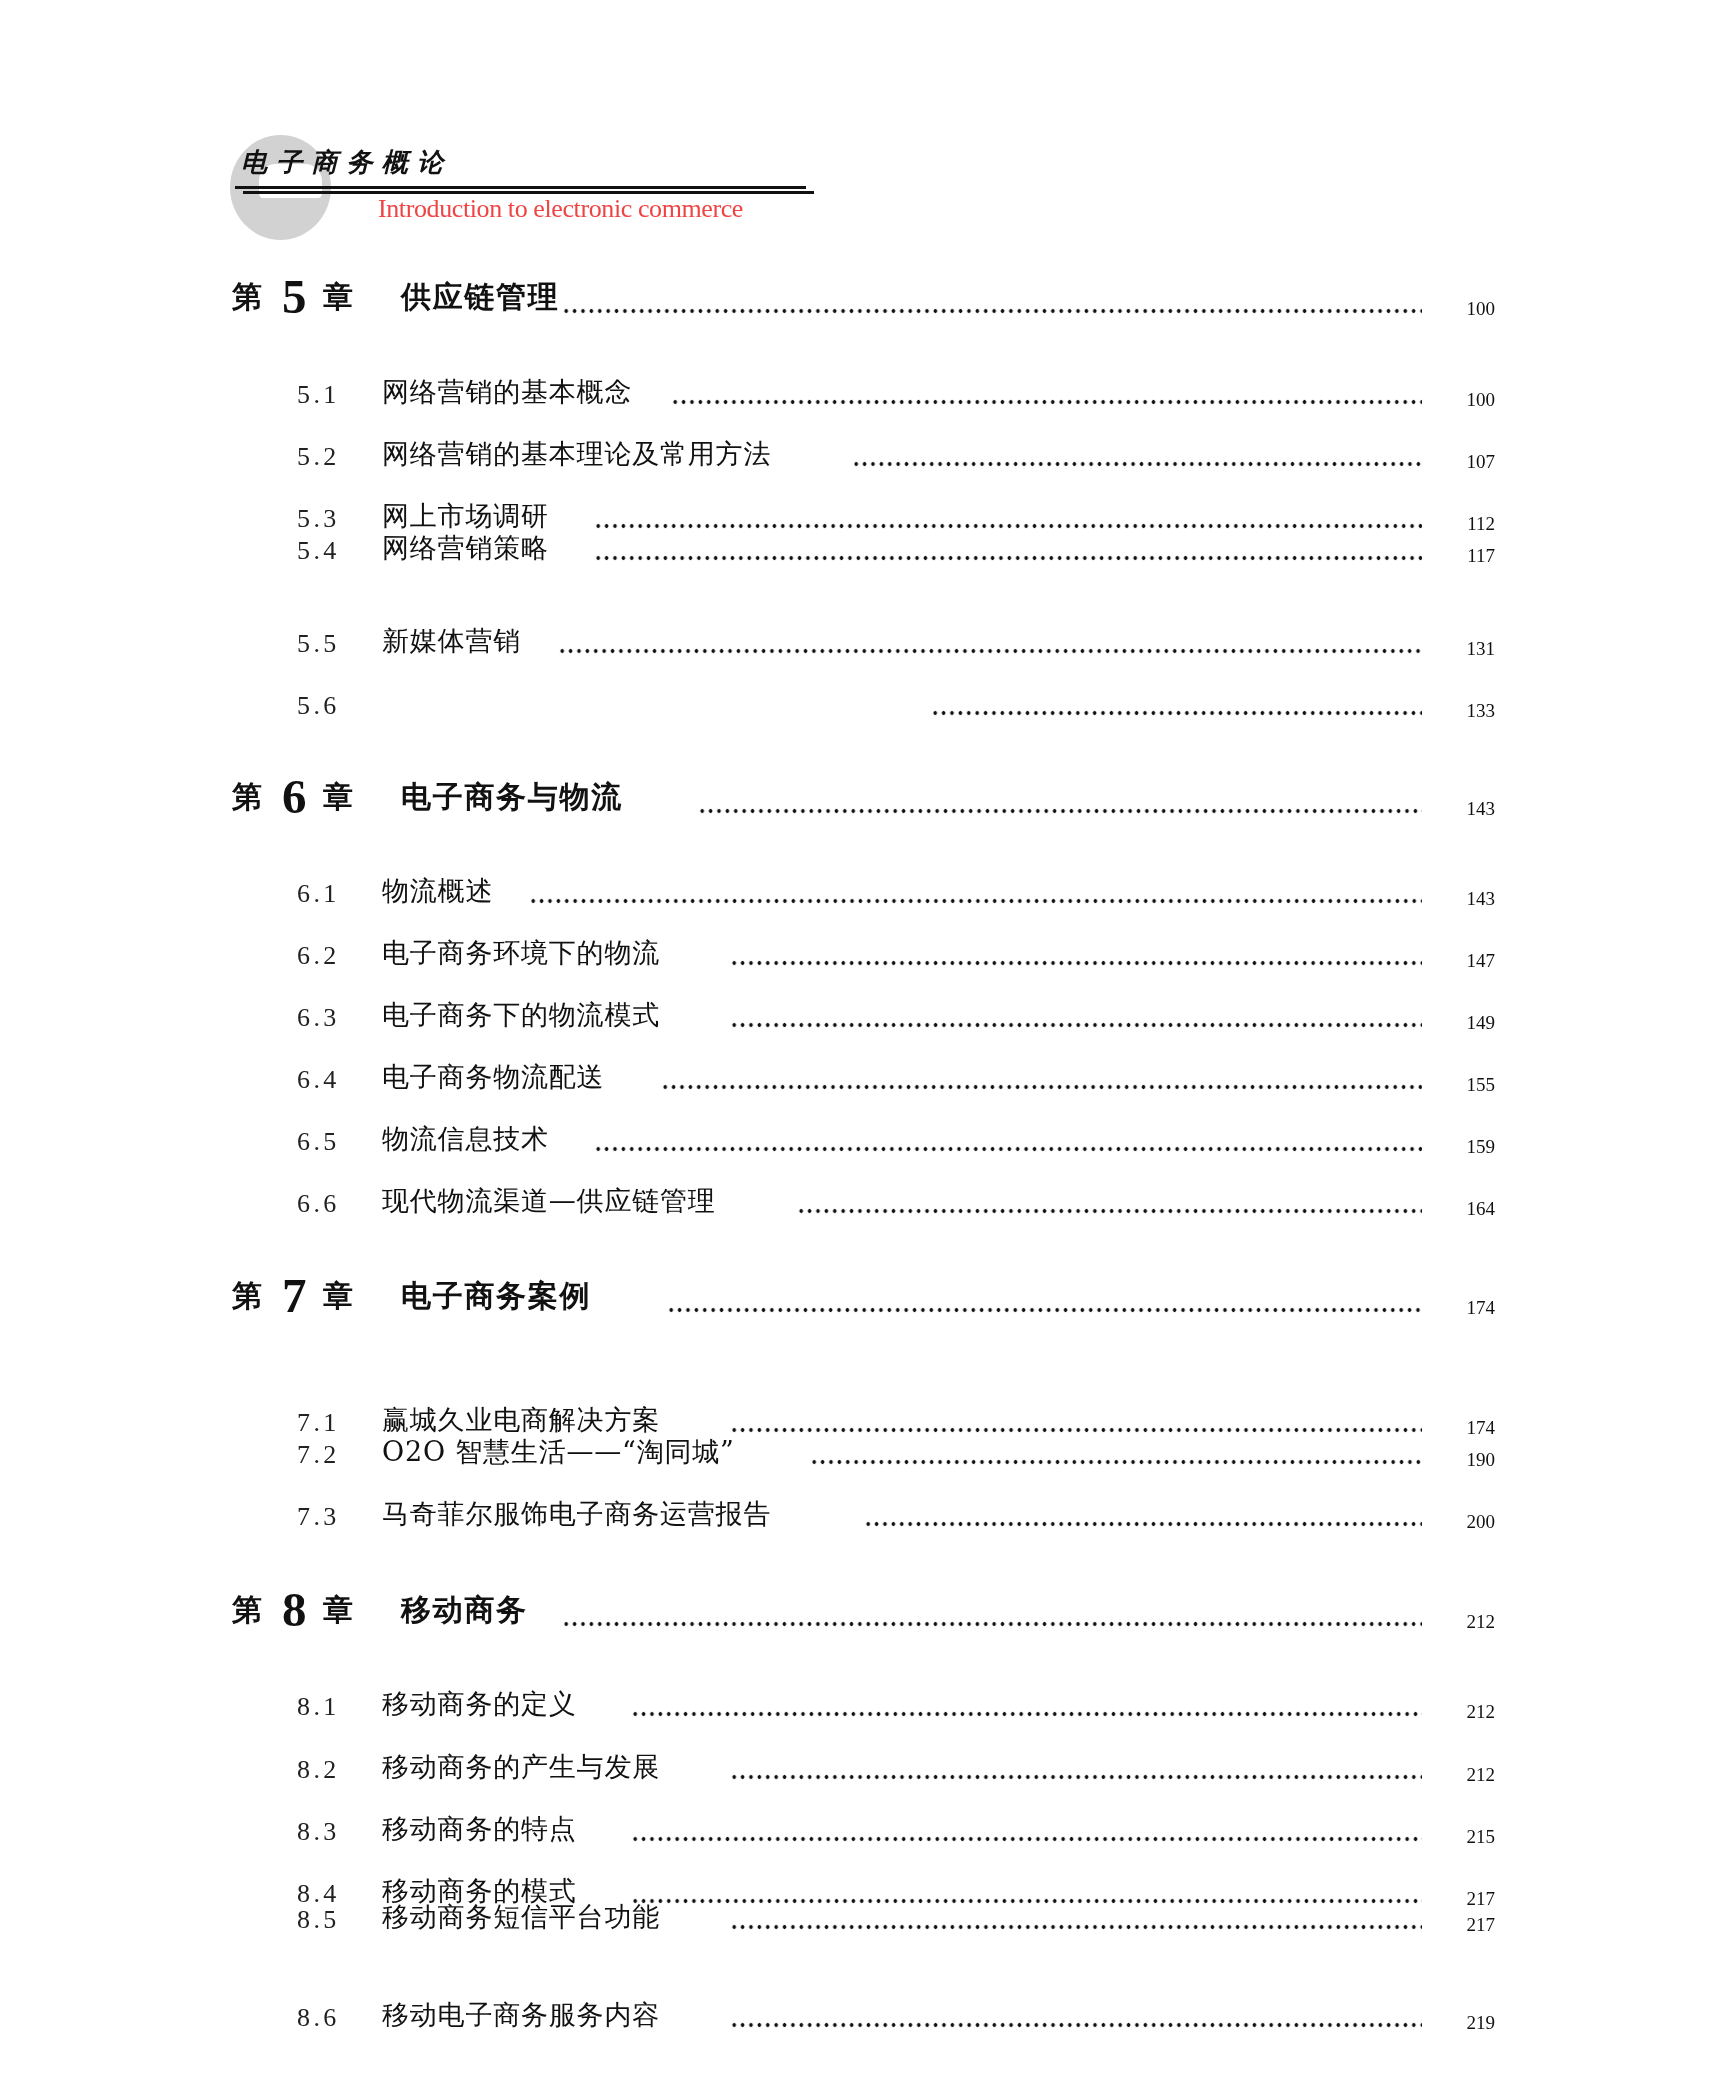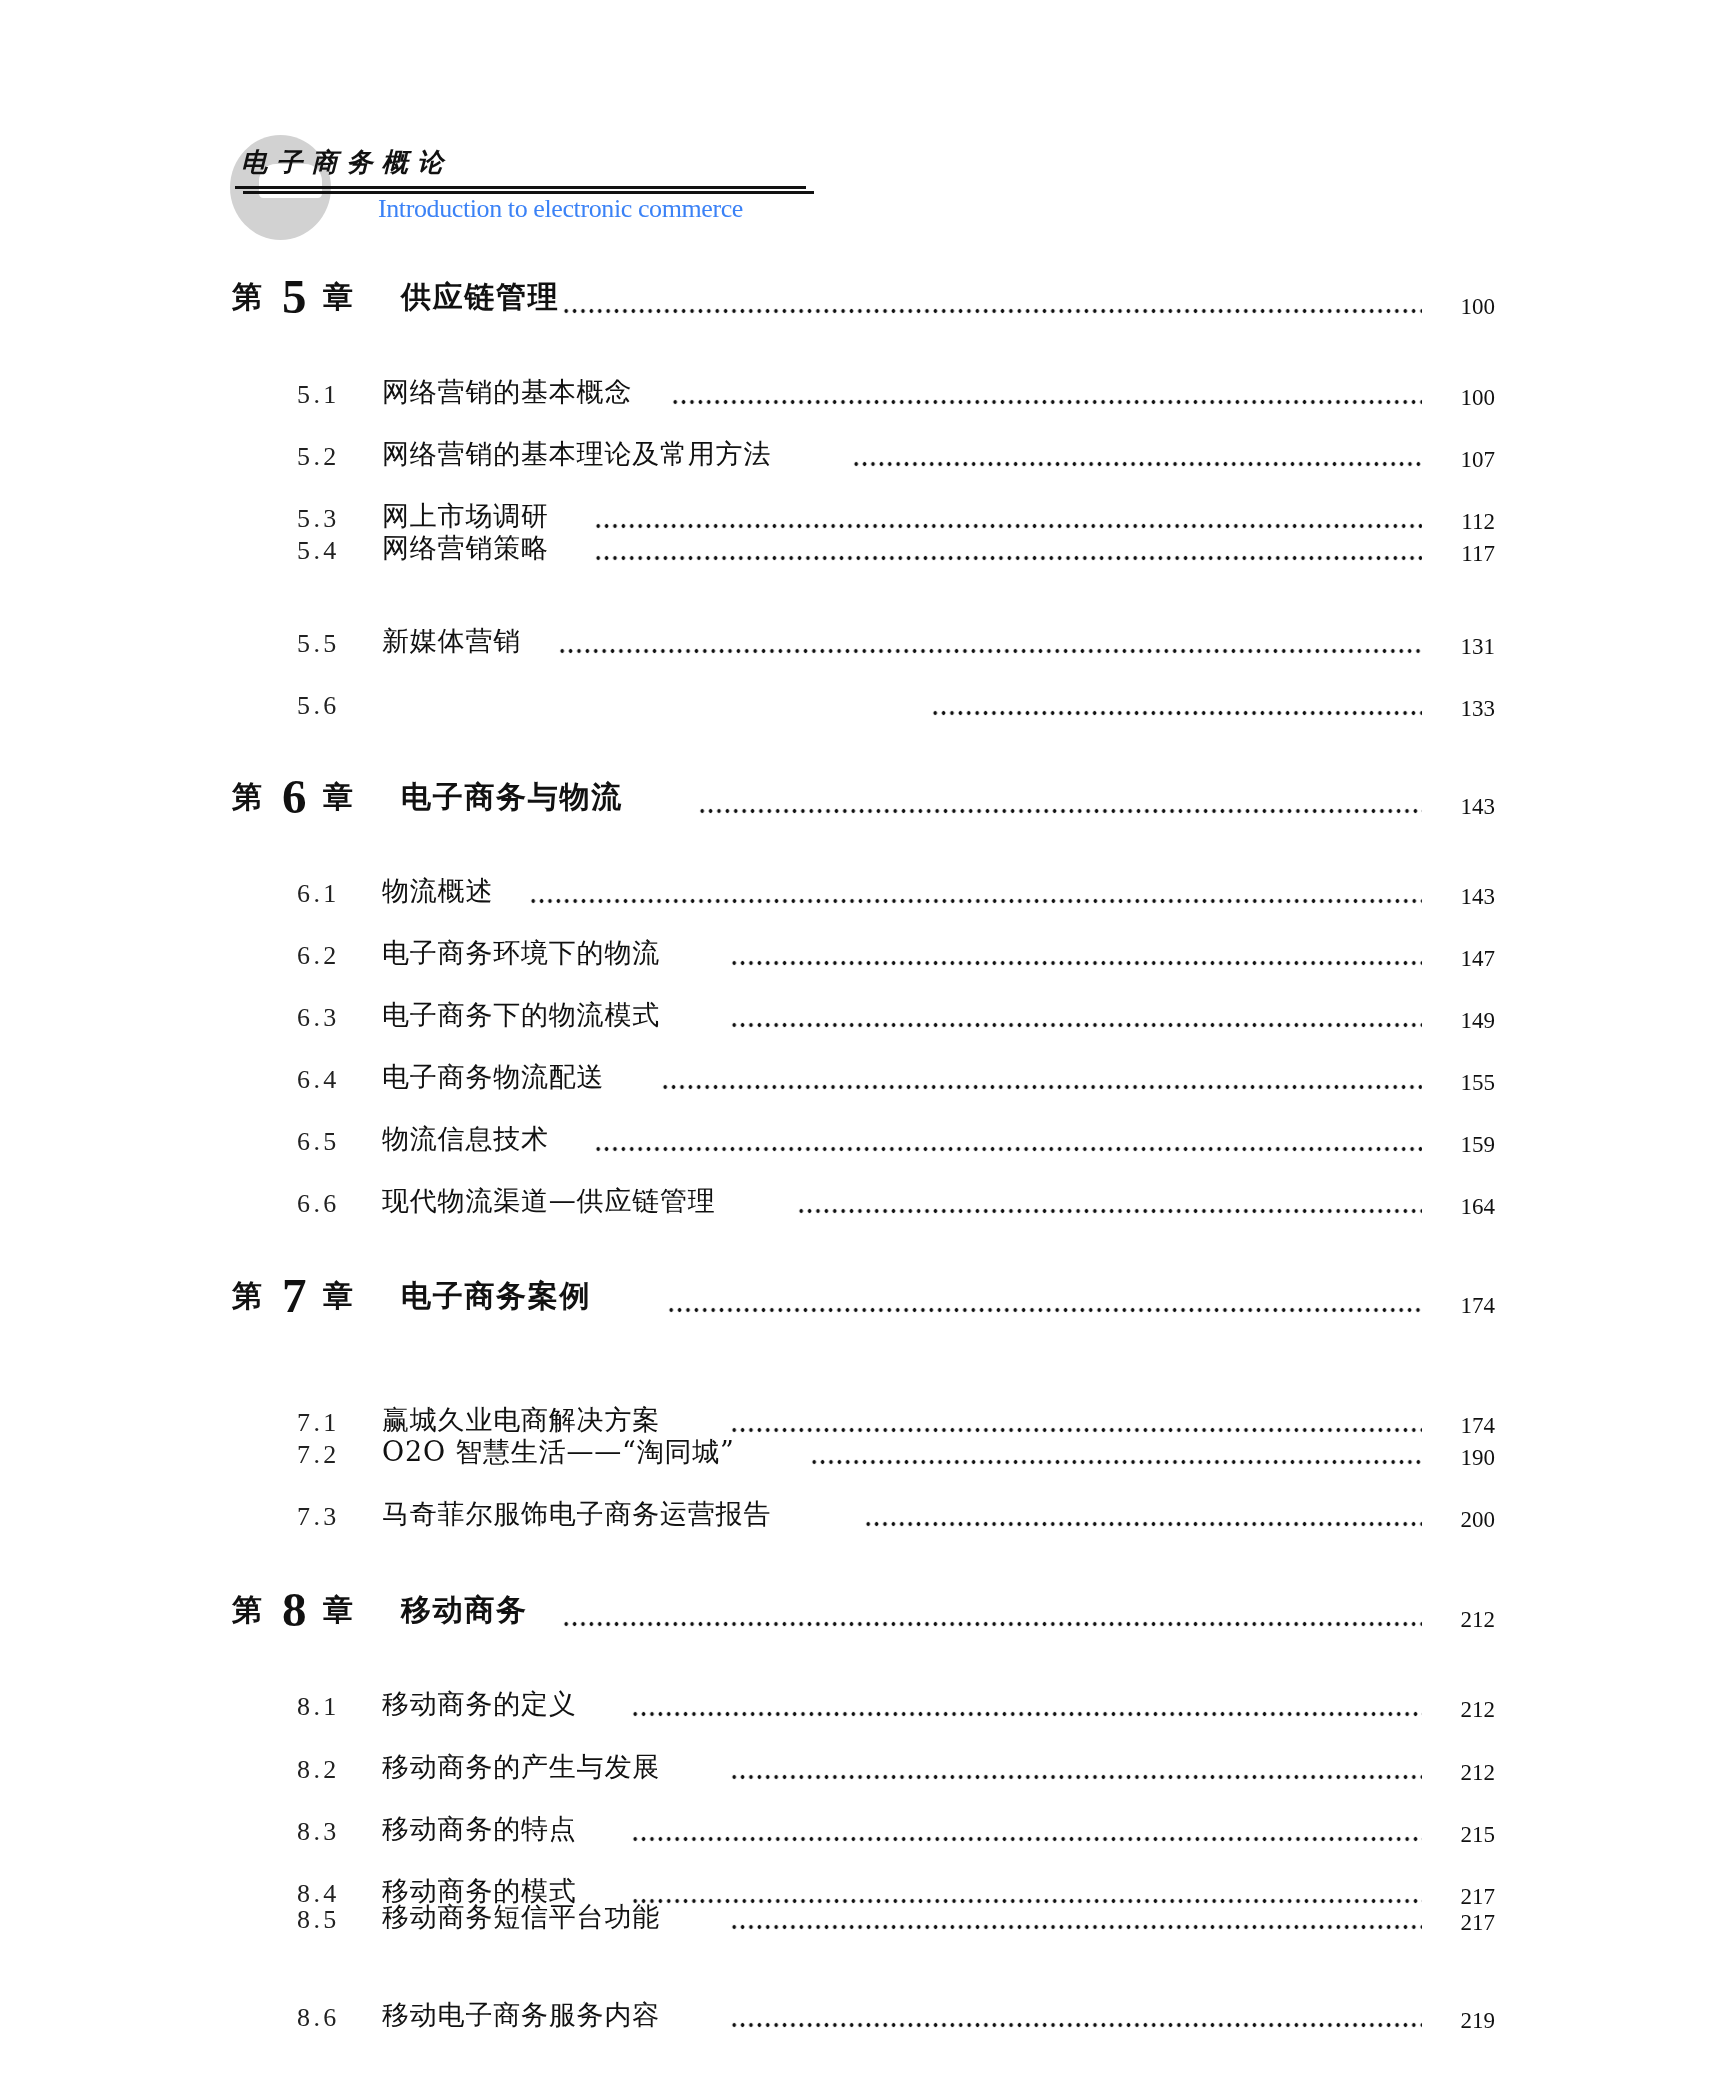"Introduction to electronic commerce" .hdr .subtitle-en { color: #3b82f6 -> #ef4444 }
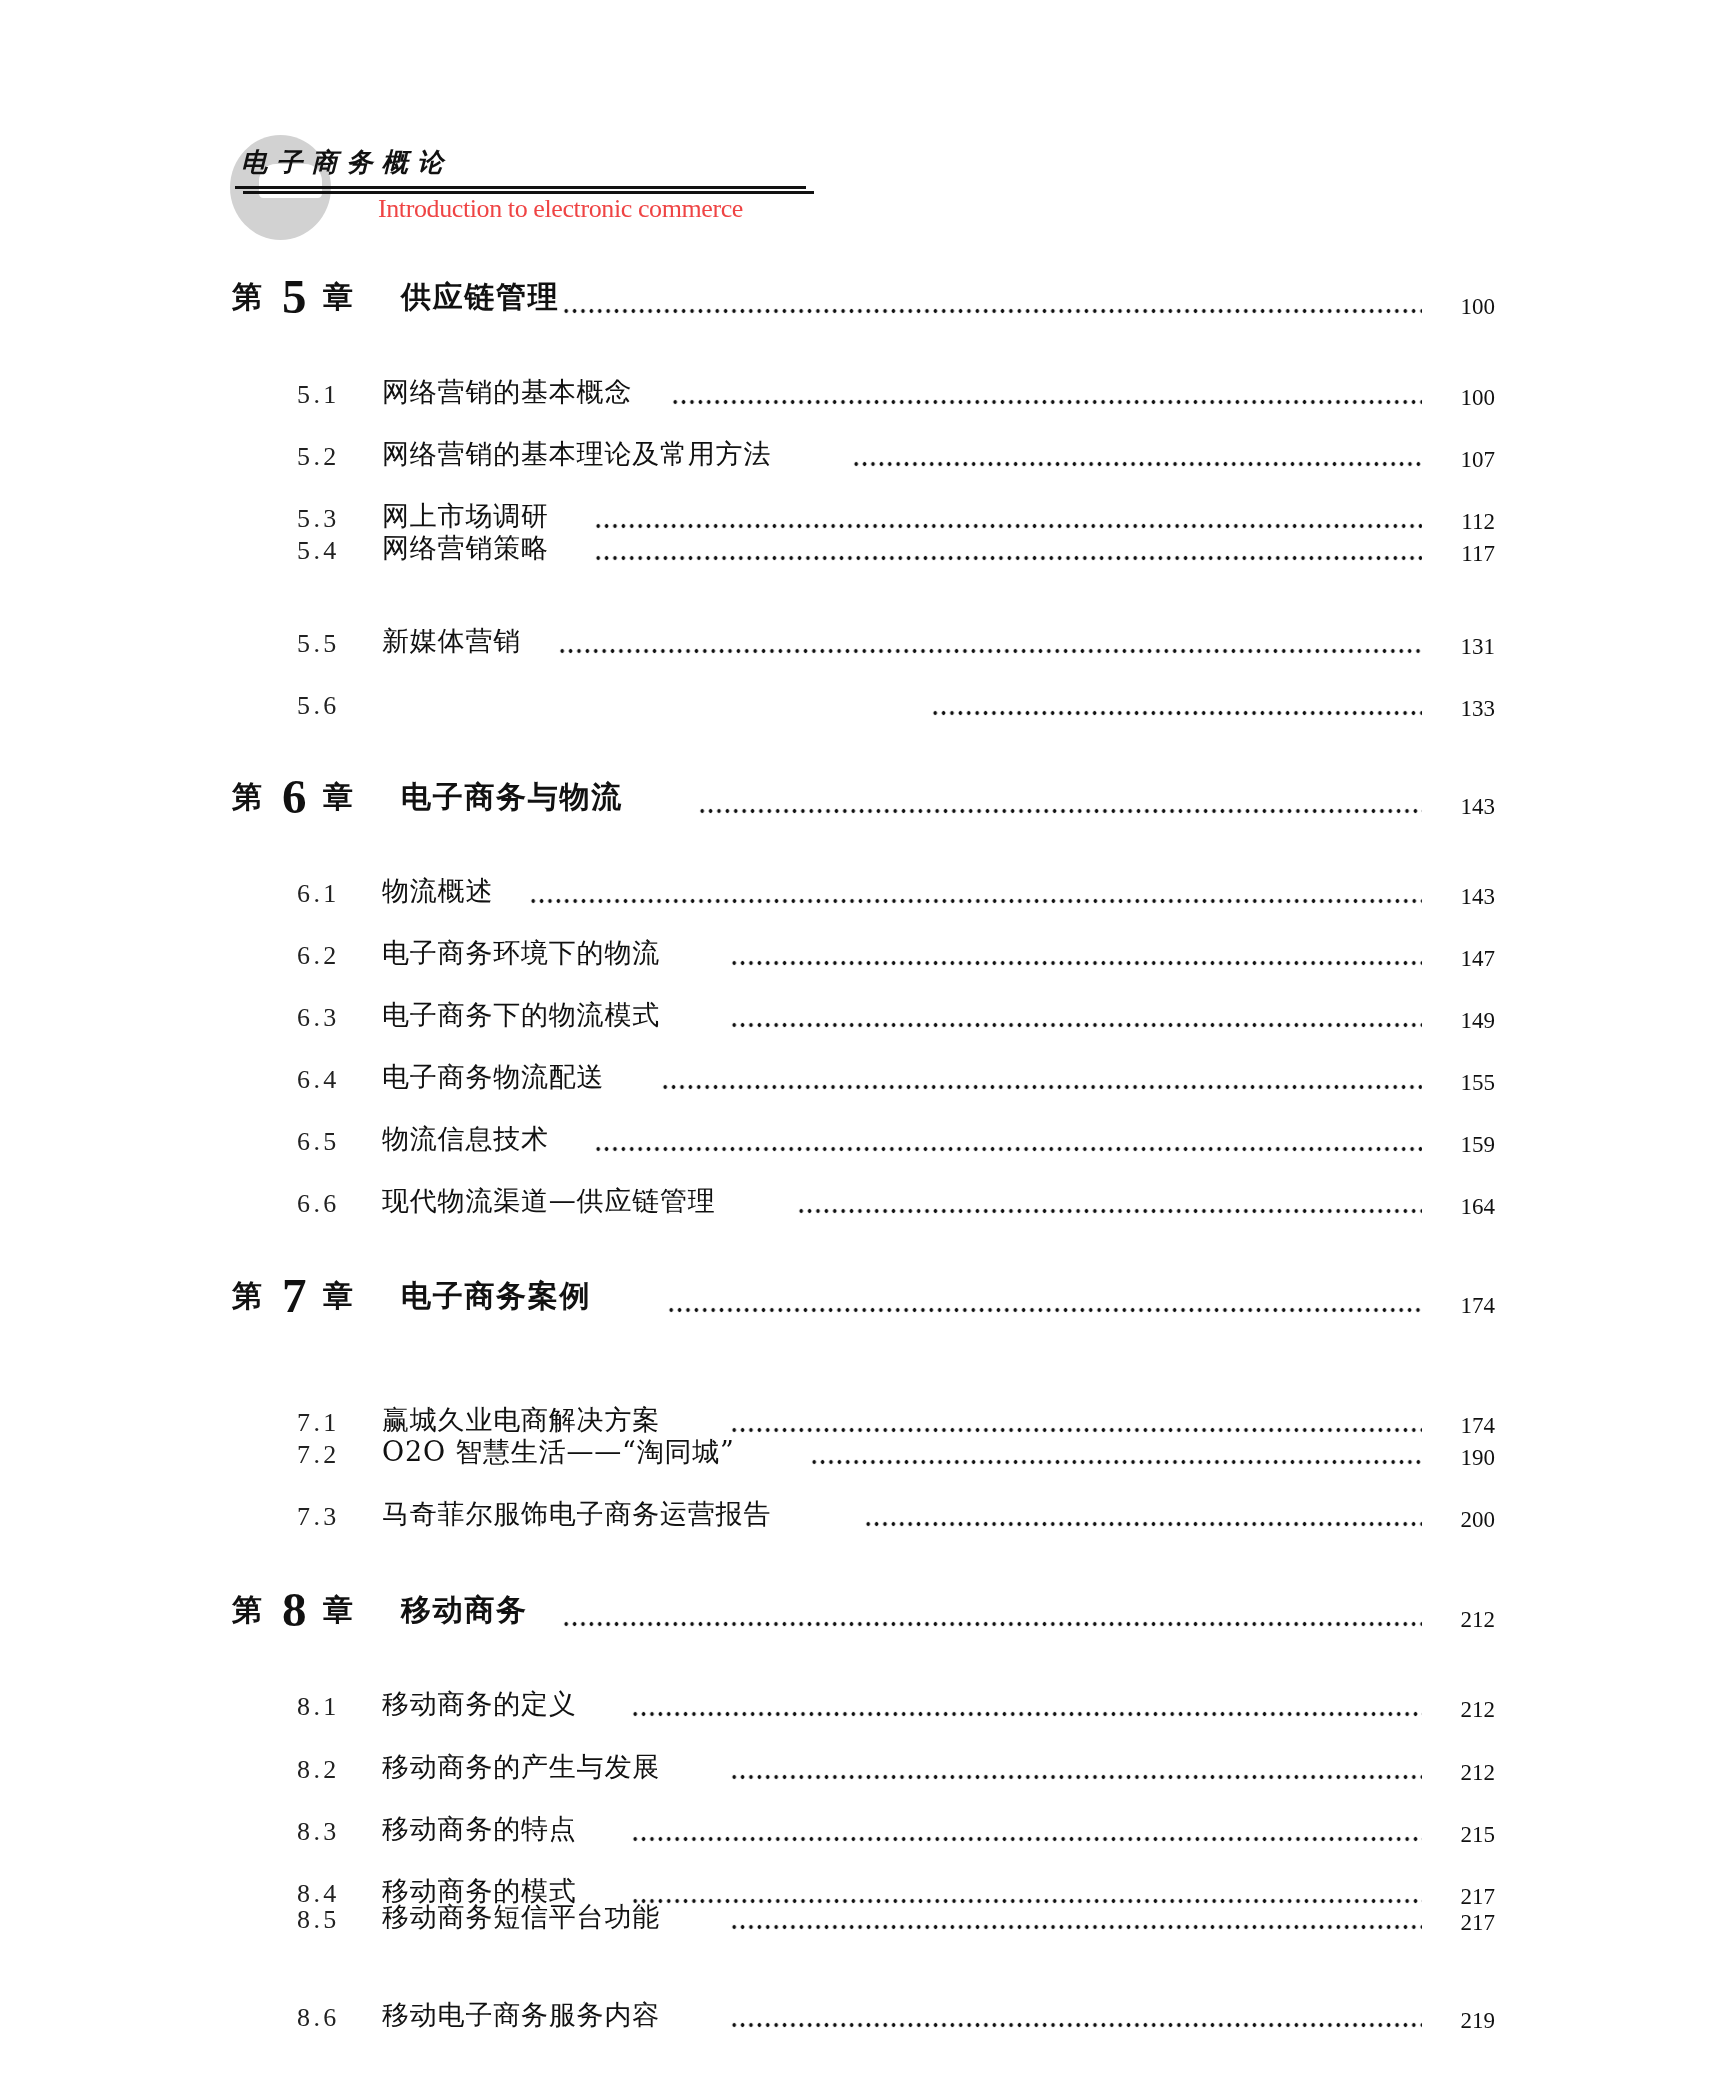"100" .row .page { font-size: 23px -> 19px }
